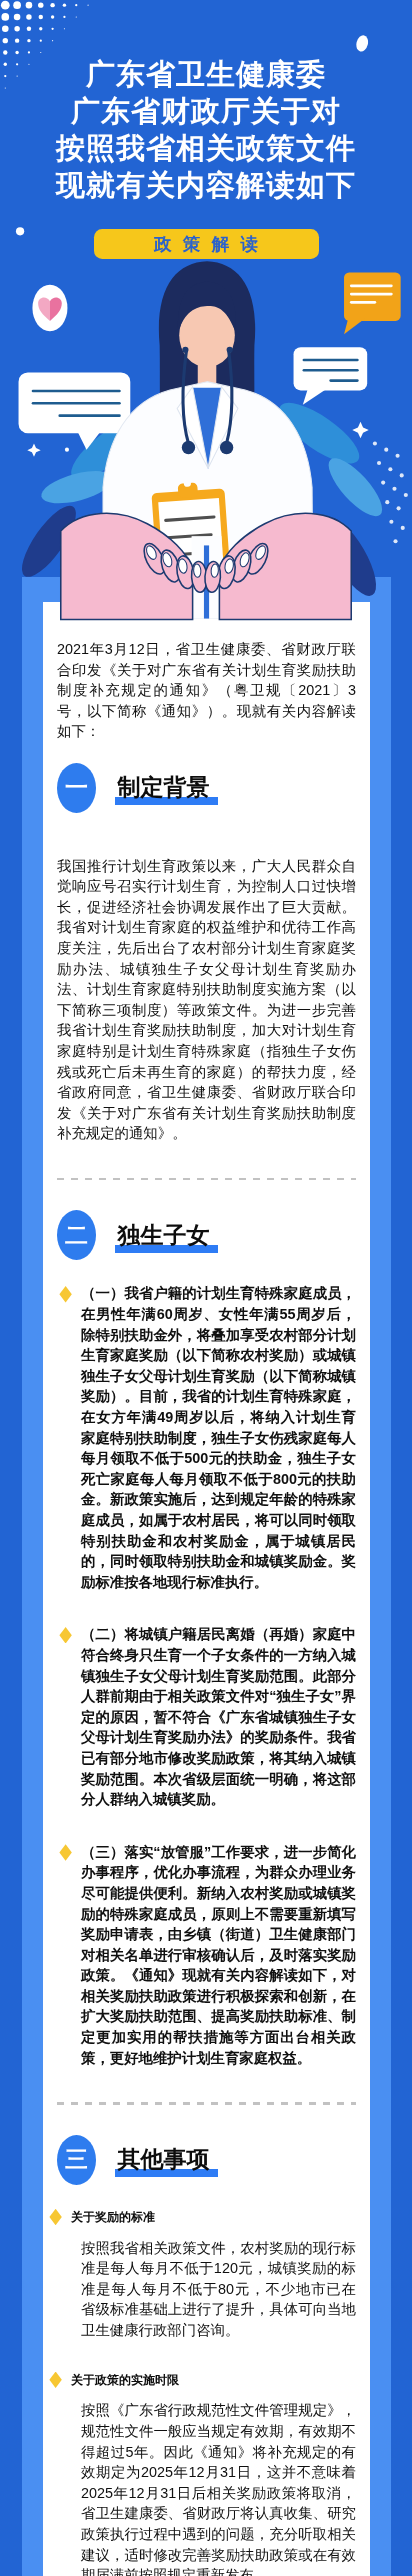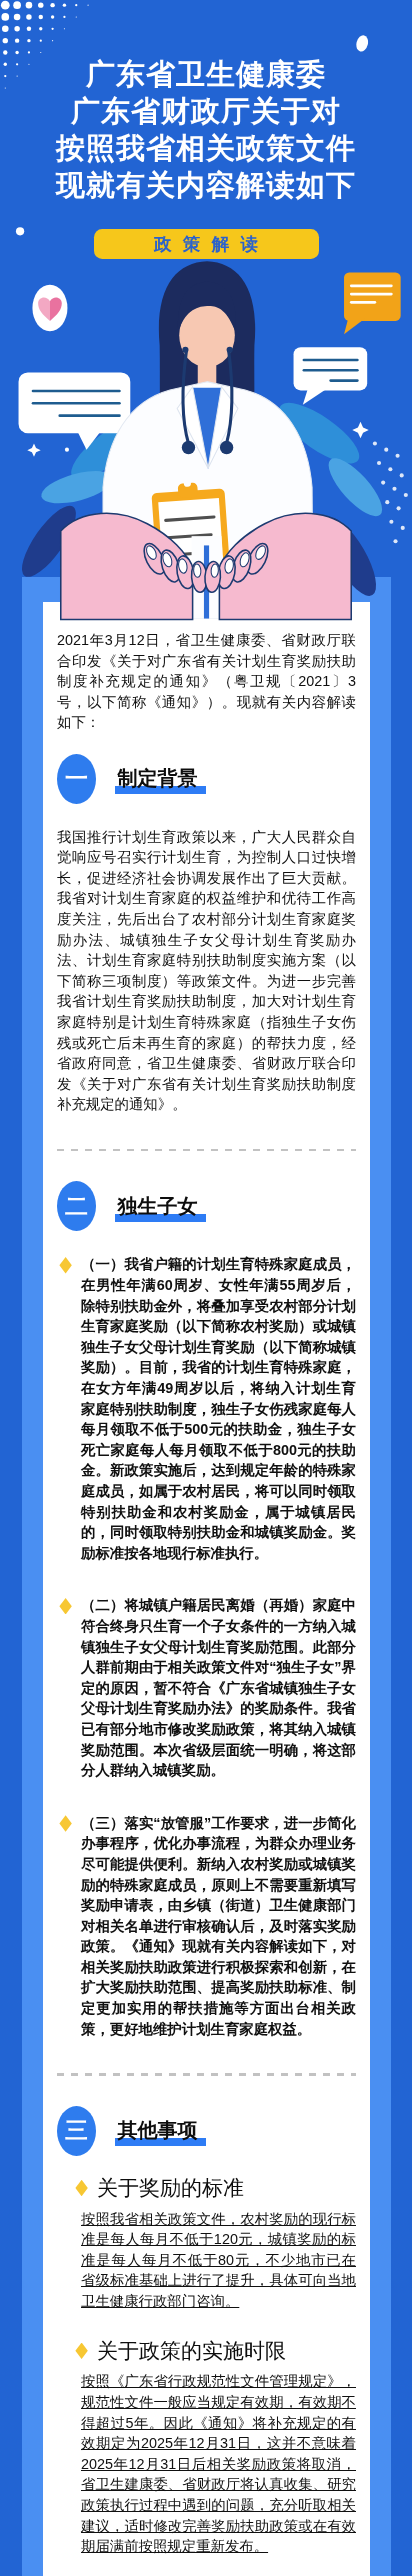"2021年3月12日，省卫生健康委、省财政厅联合印发《关于对广东省有关计划生育奖" .mt-intro { margin-top: 3px -> 12px }
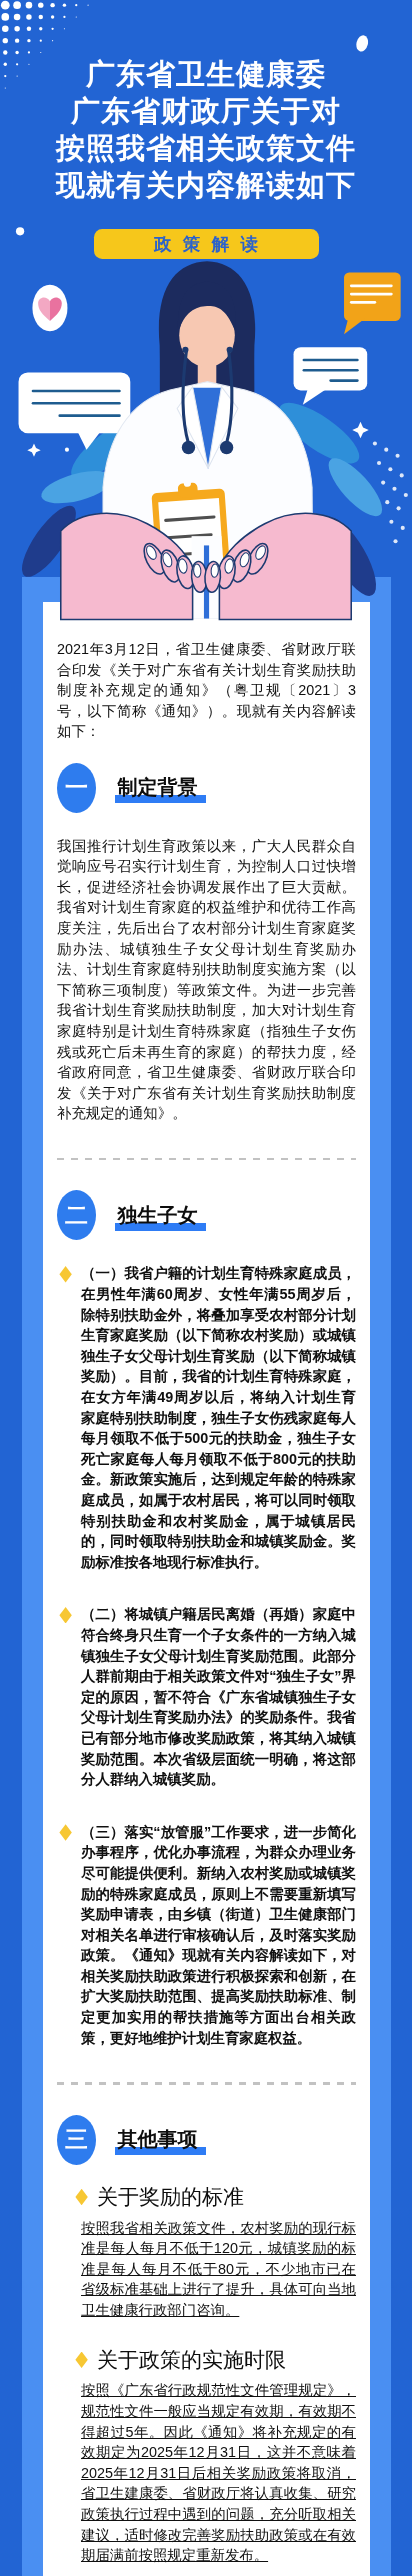"制定背景" .sec-title { font-size: 20px -> 23px }
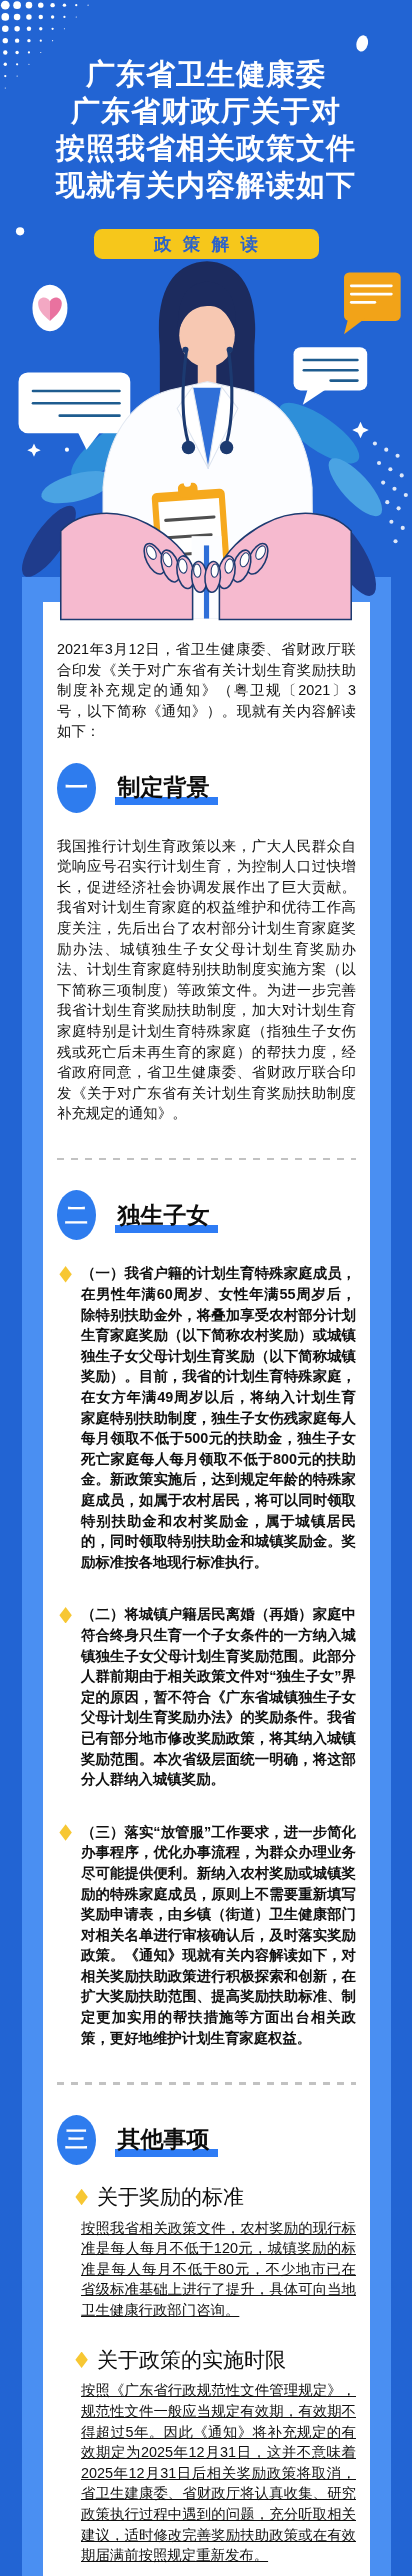"我国推行计划生育政策以来，广大人民群众自觉响应号召实行计划生育，为控制人口过快增" .mt-b1 { margin-top: 23px -> 43px }
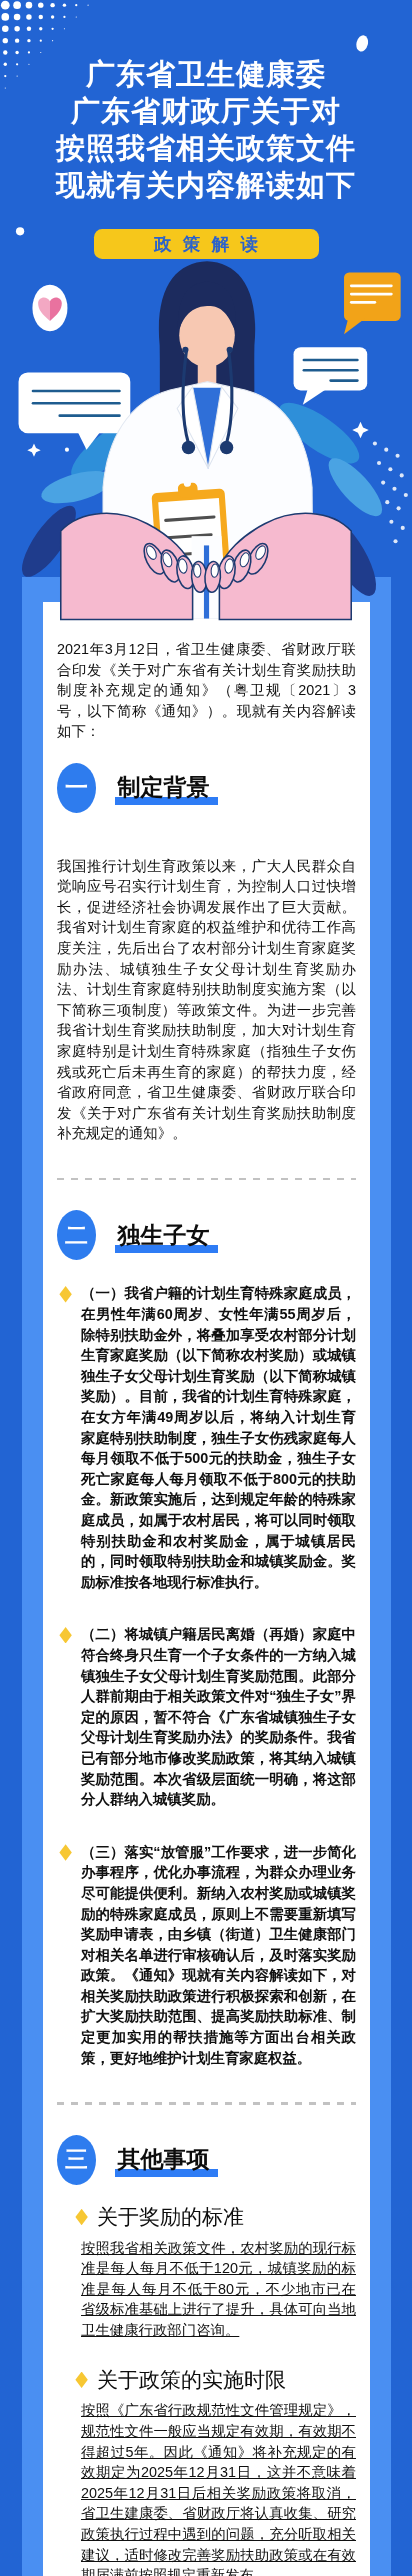"关于奖励的标准" .subhead { font-size: 21px -> 12px; font-weight: 400 -> 700; margin-left: 40px -> 14px }
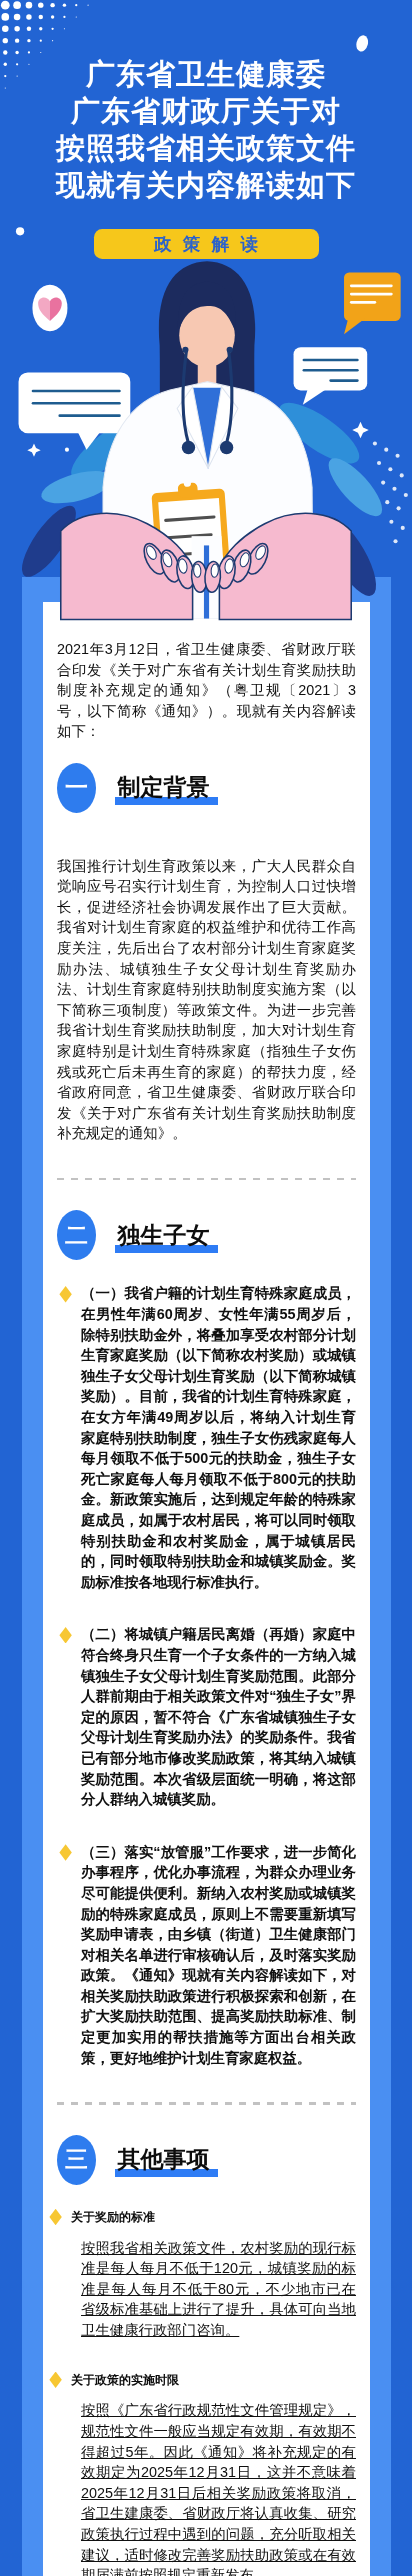"按照我省相关政策文件，农村奖励的现行标准是每人每月不低于120元，城镇奖励的标准" .mt-subp { text-decoration: underline -> none }
